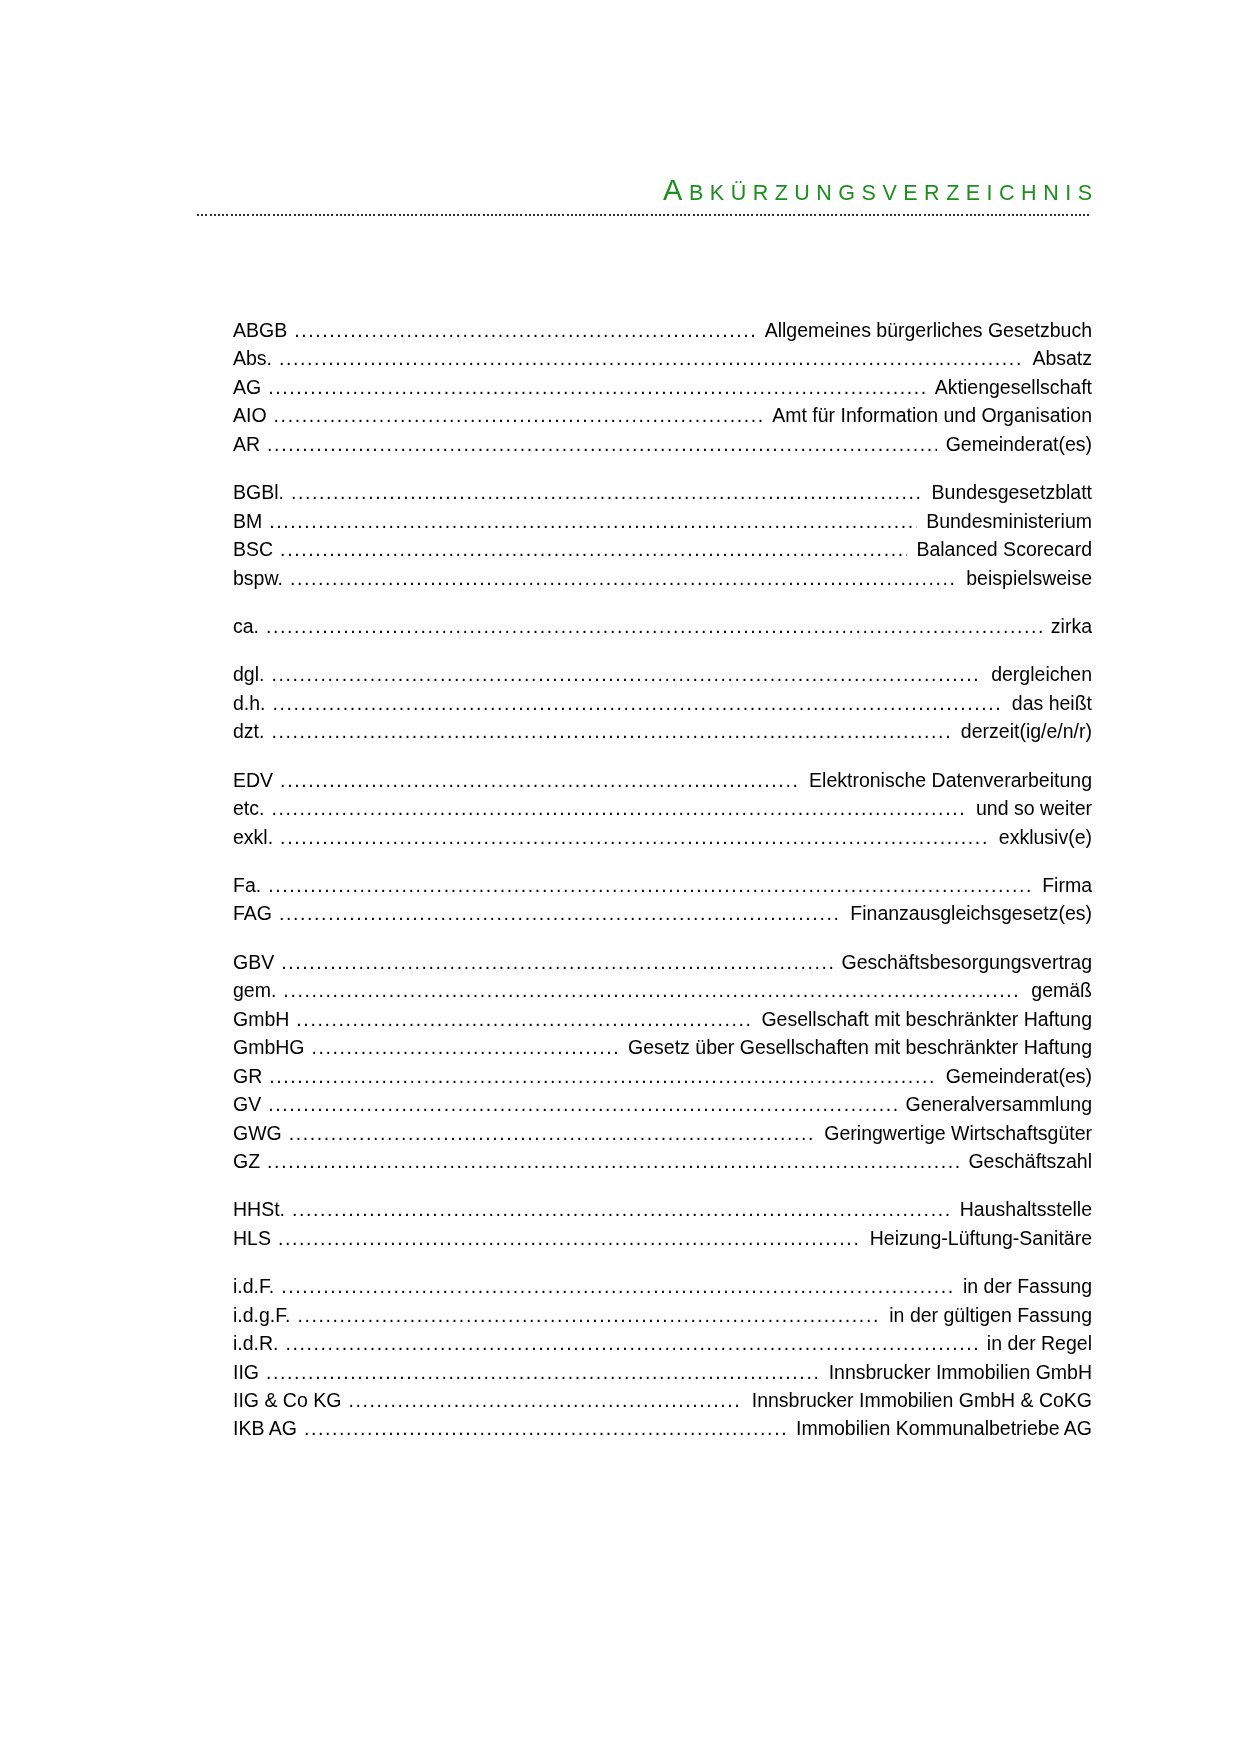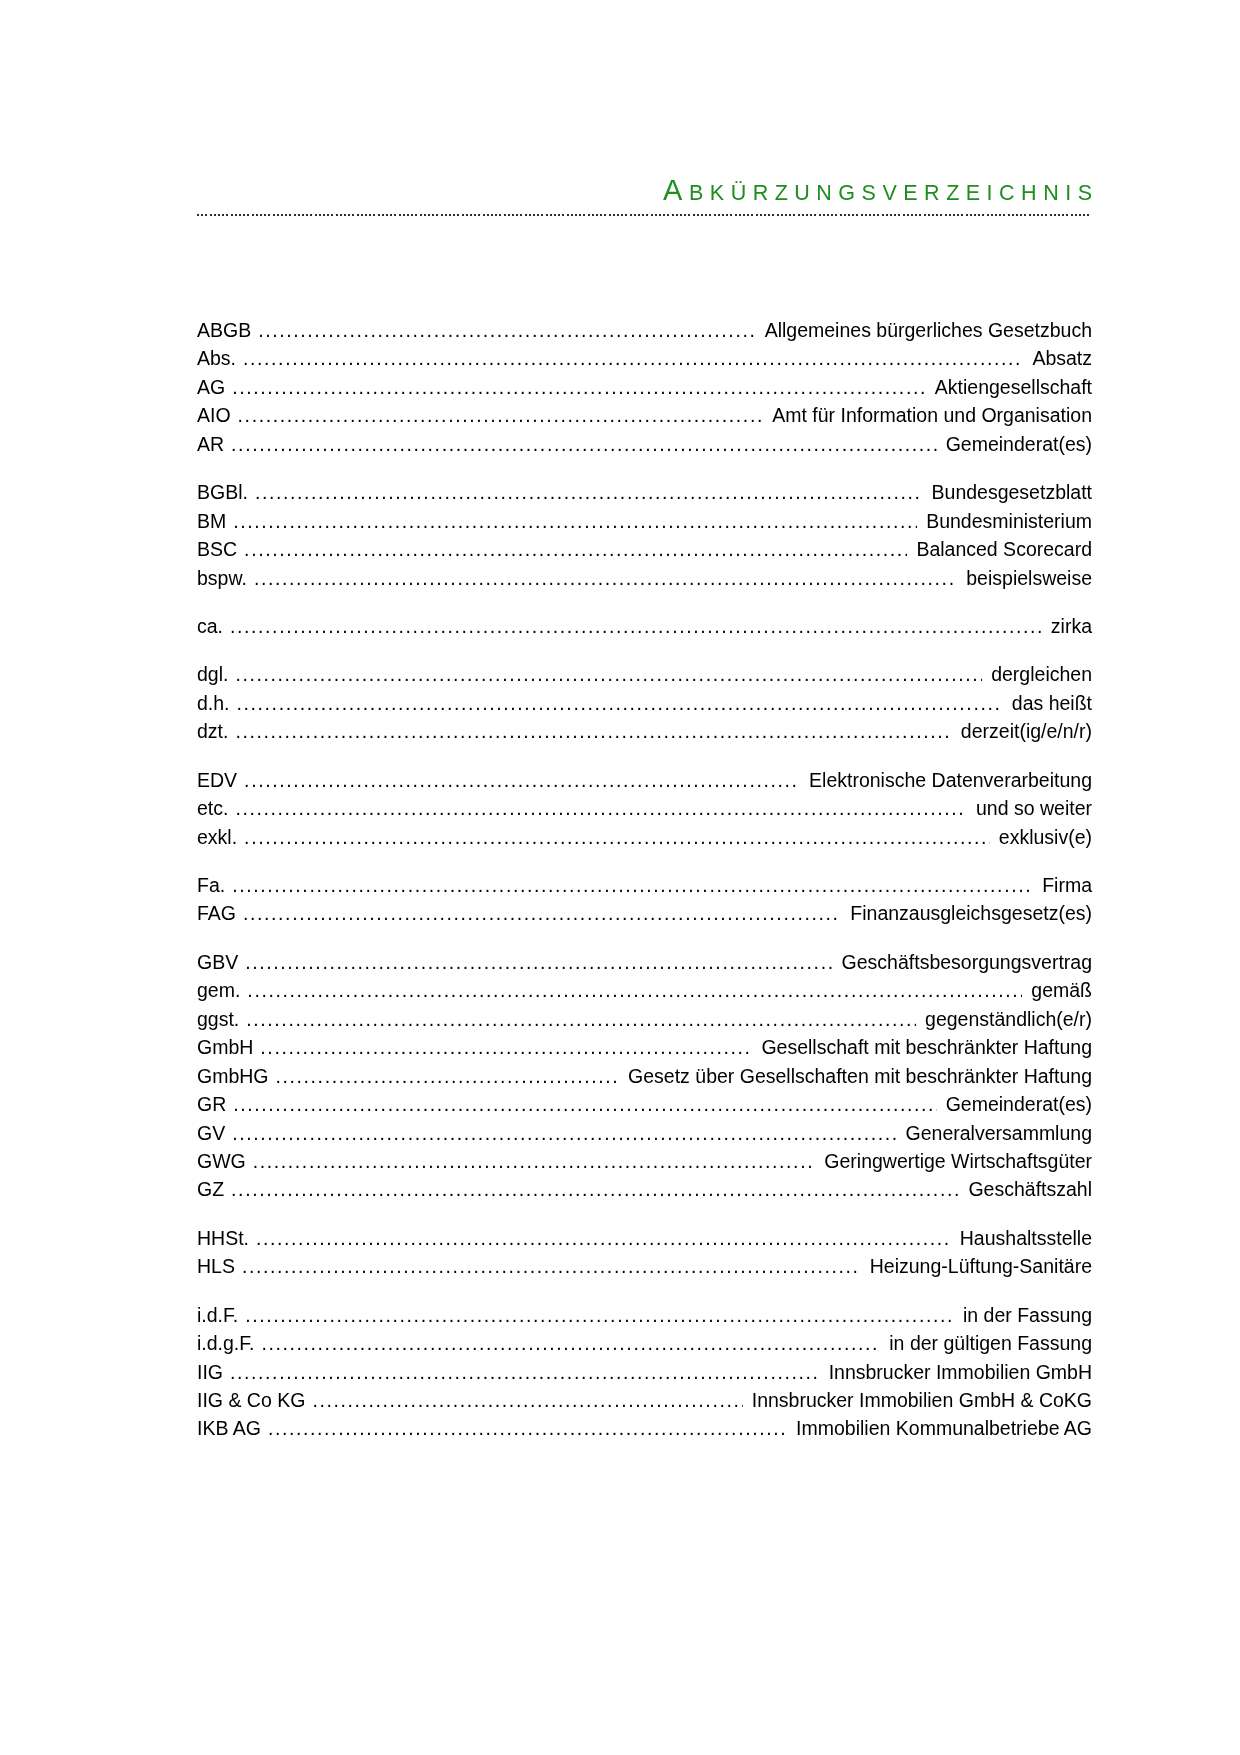"ABGB" .row { margin-left: none -> 36px }
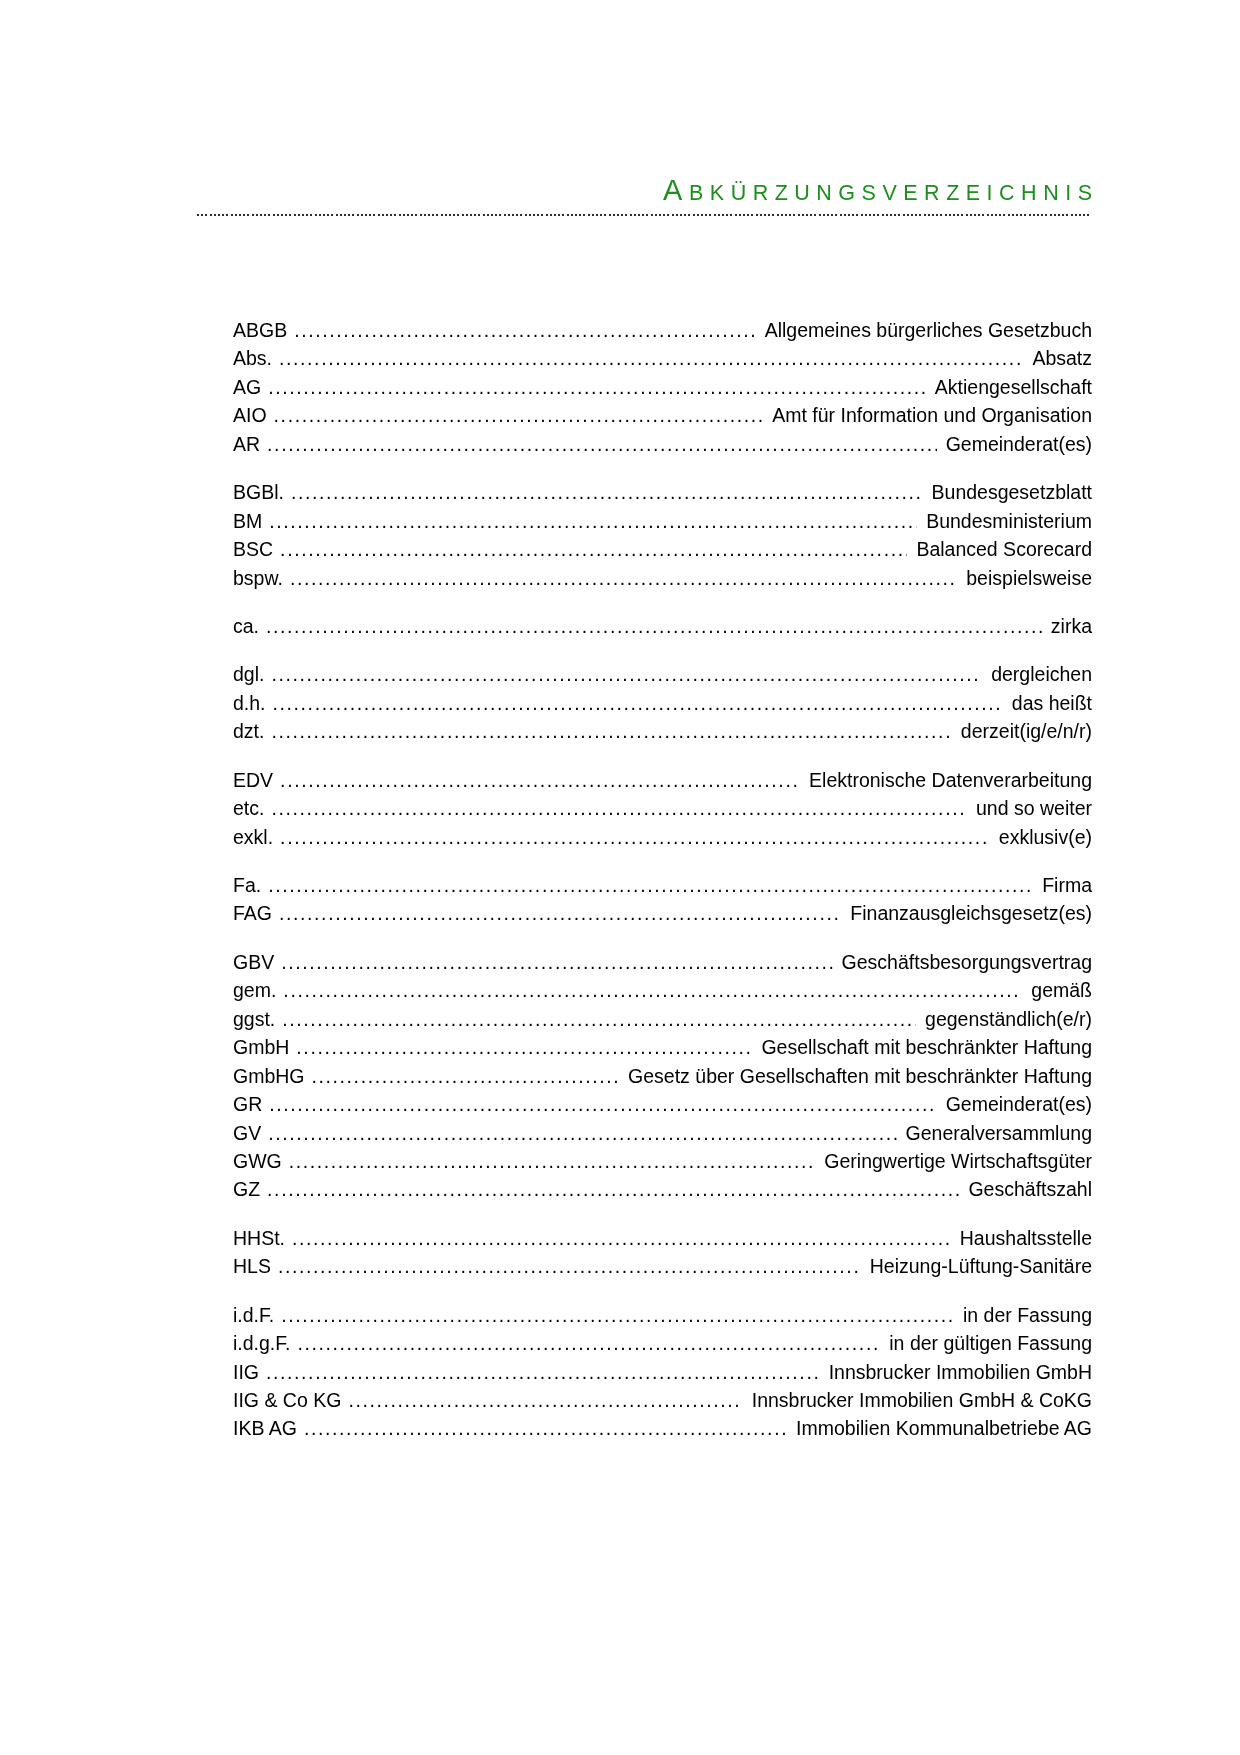"ggst." div.row { html: <div> <span>ggst.</span> <span></span> <span>gegenständlich(e/r)</span> </div> -> none }
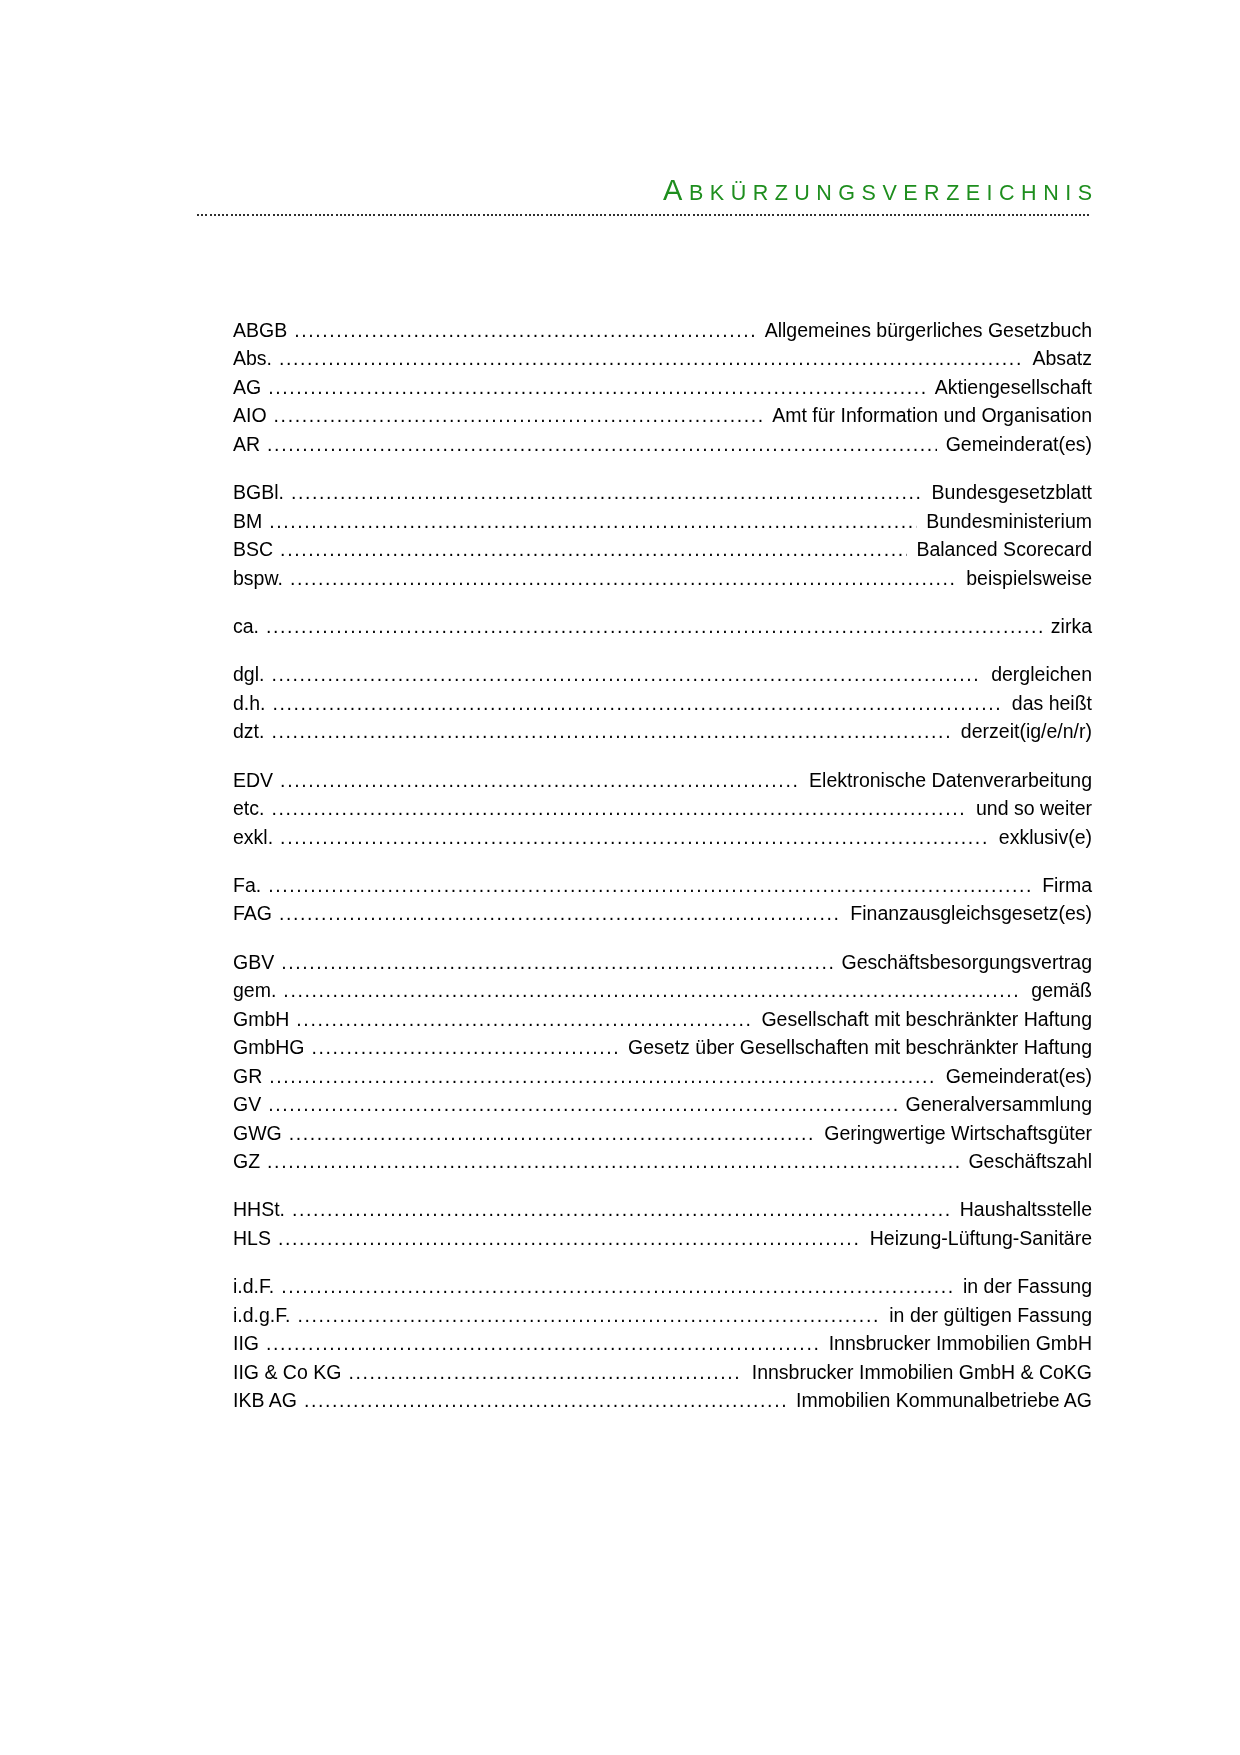"i.d.R." div.row { html: none -> <div> <span>i.d.R.</span> <span></span> <span>in der Regel</span> </div> }
